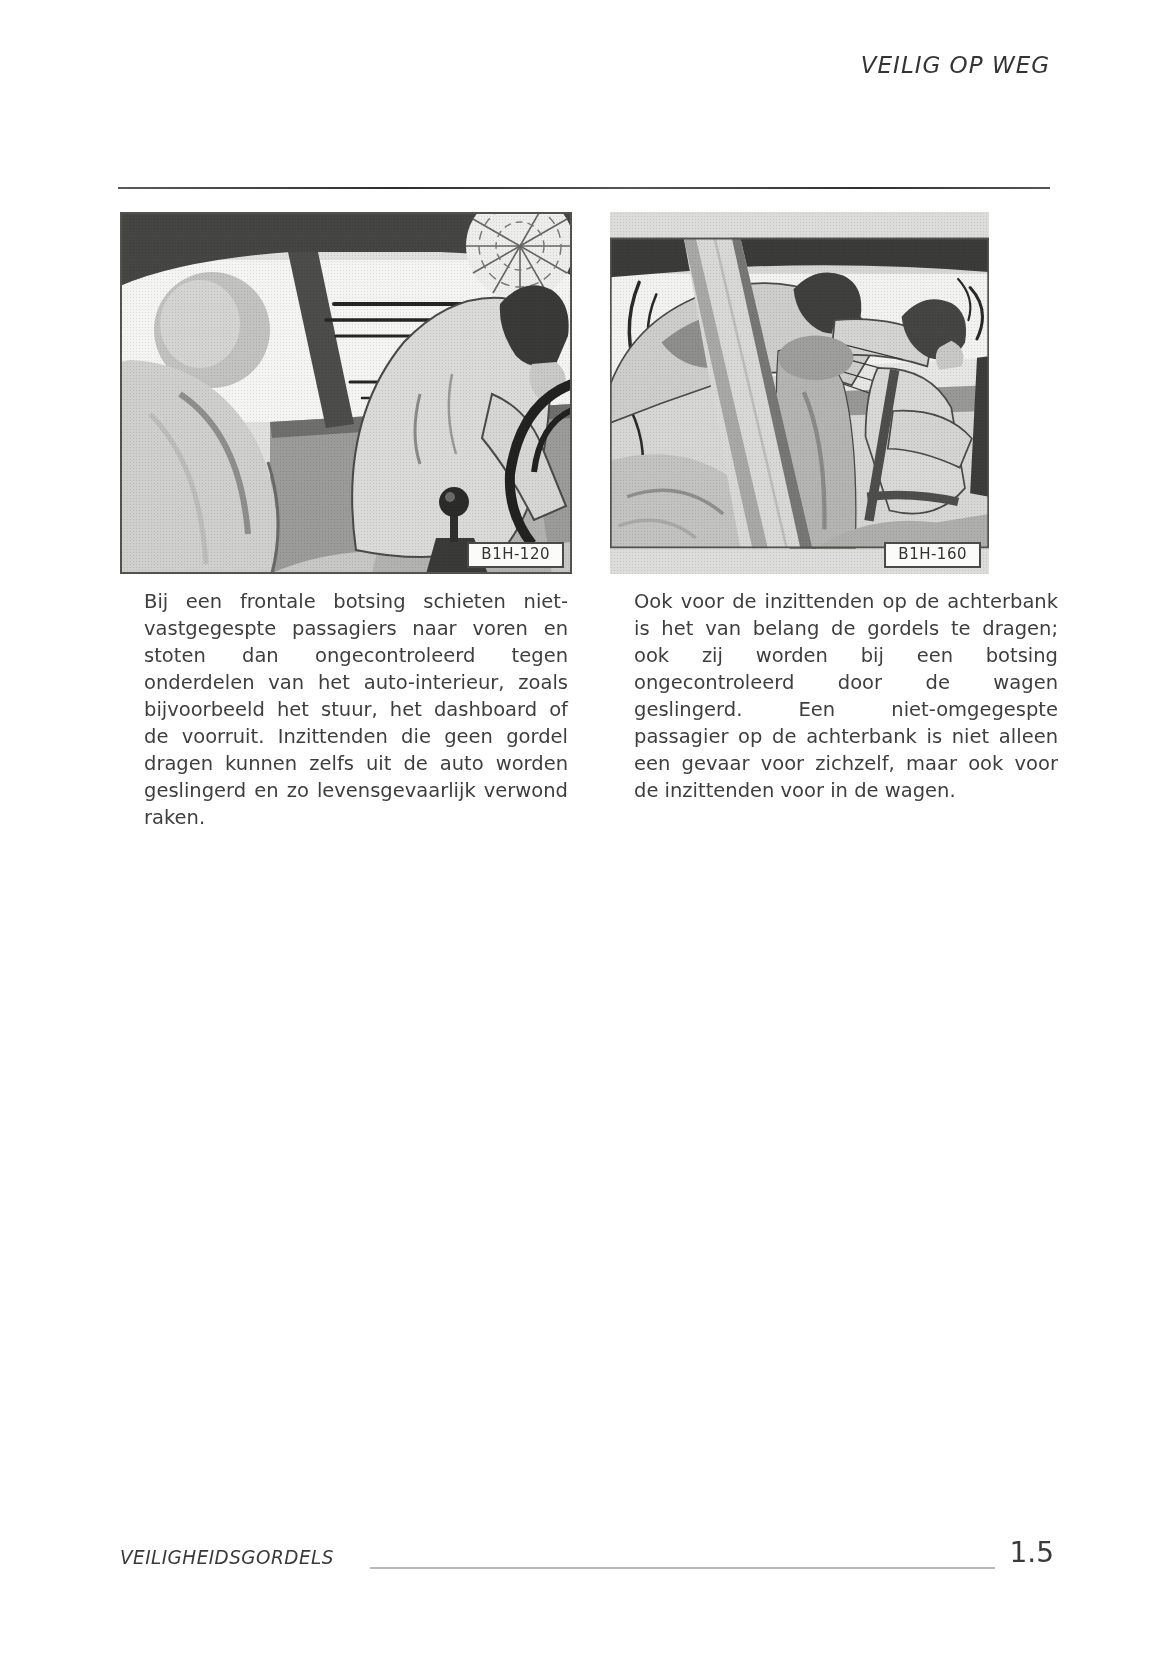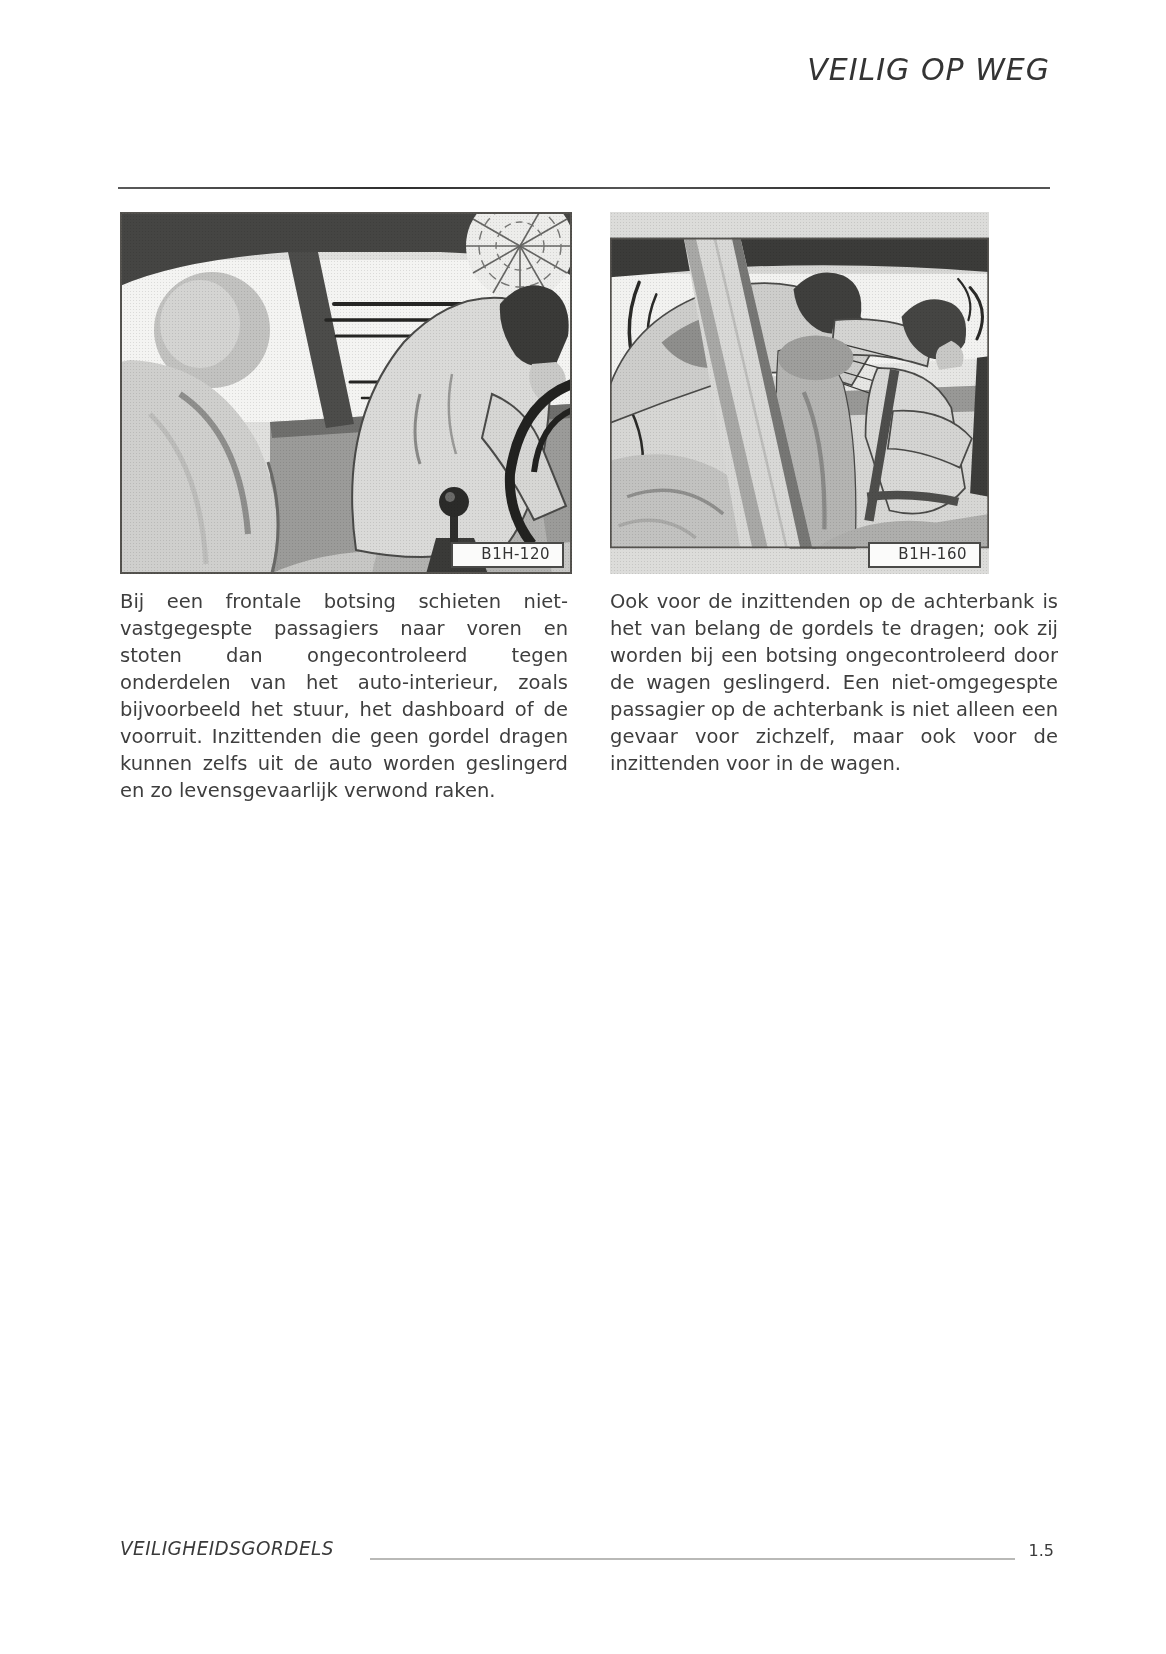"VEILIG OP WEG" .header-title { font-size: 30px -> 23px }
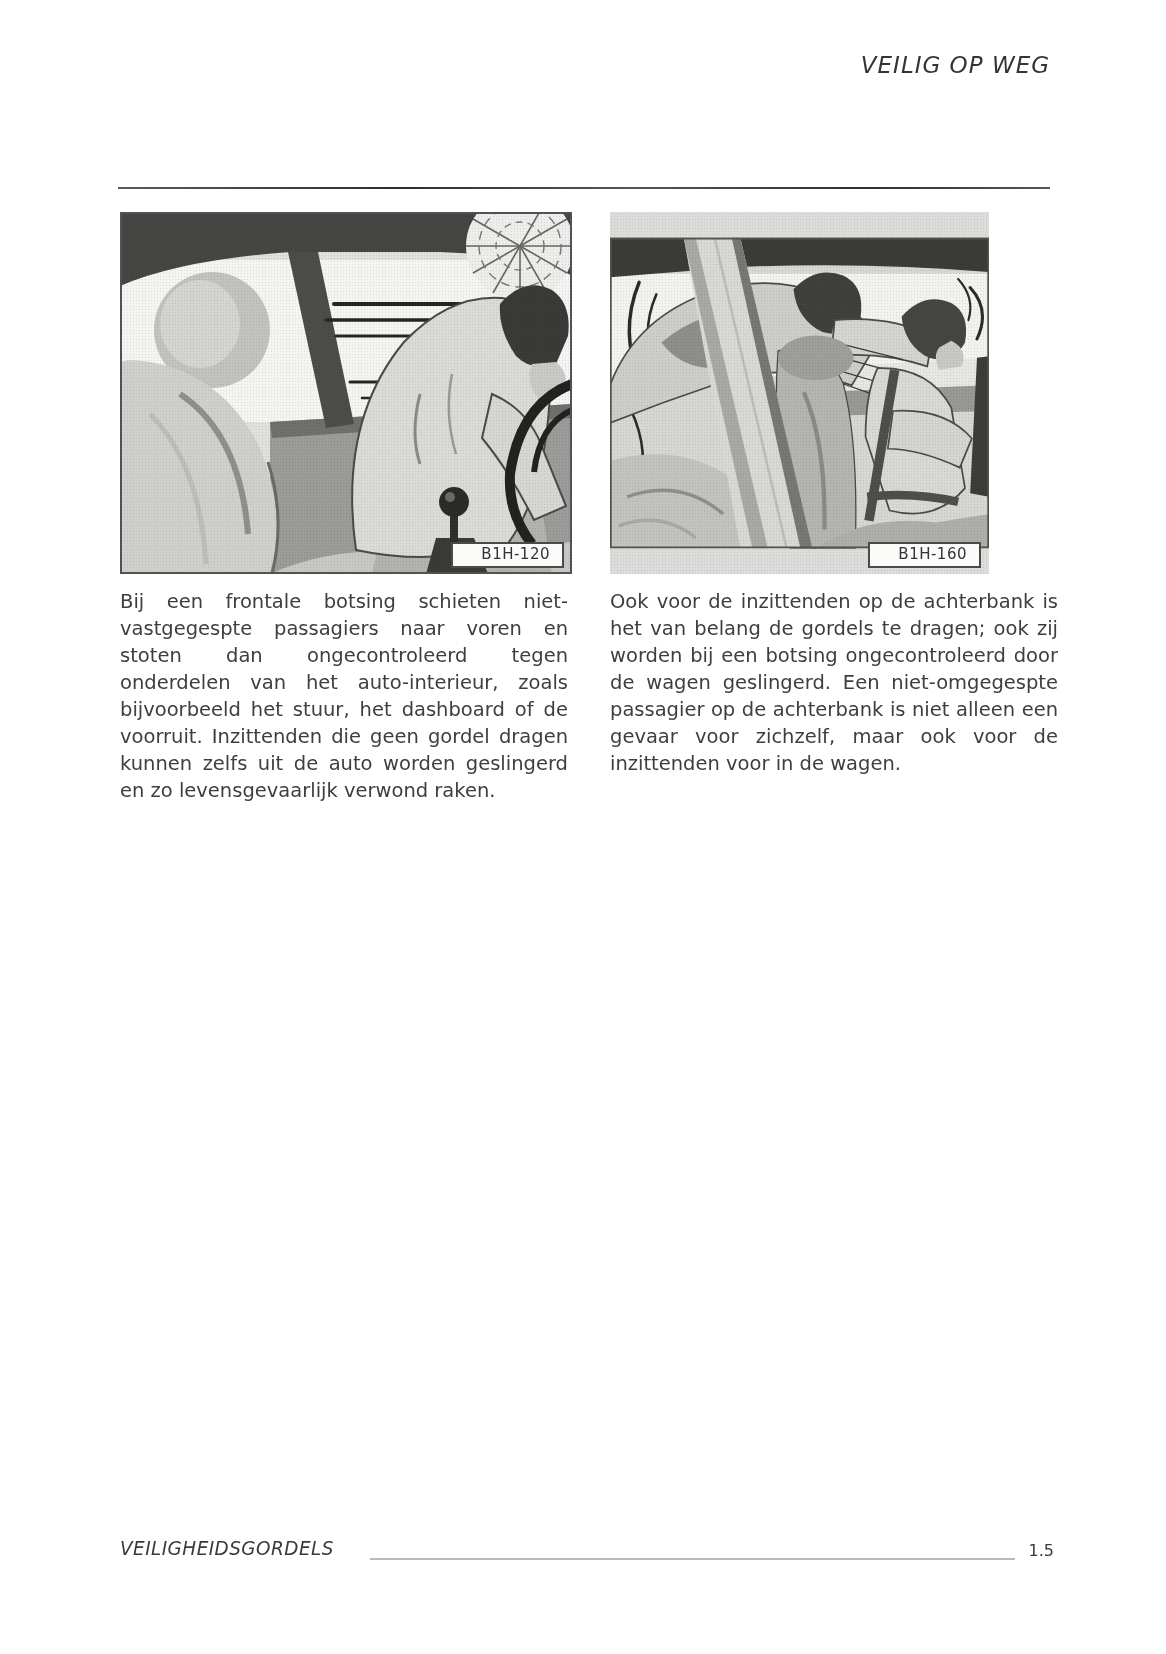"B1H-120" .fig-label { padding: 1px 12px 3px 28px -> 1px 12px 3px 12px }
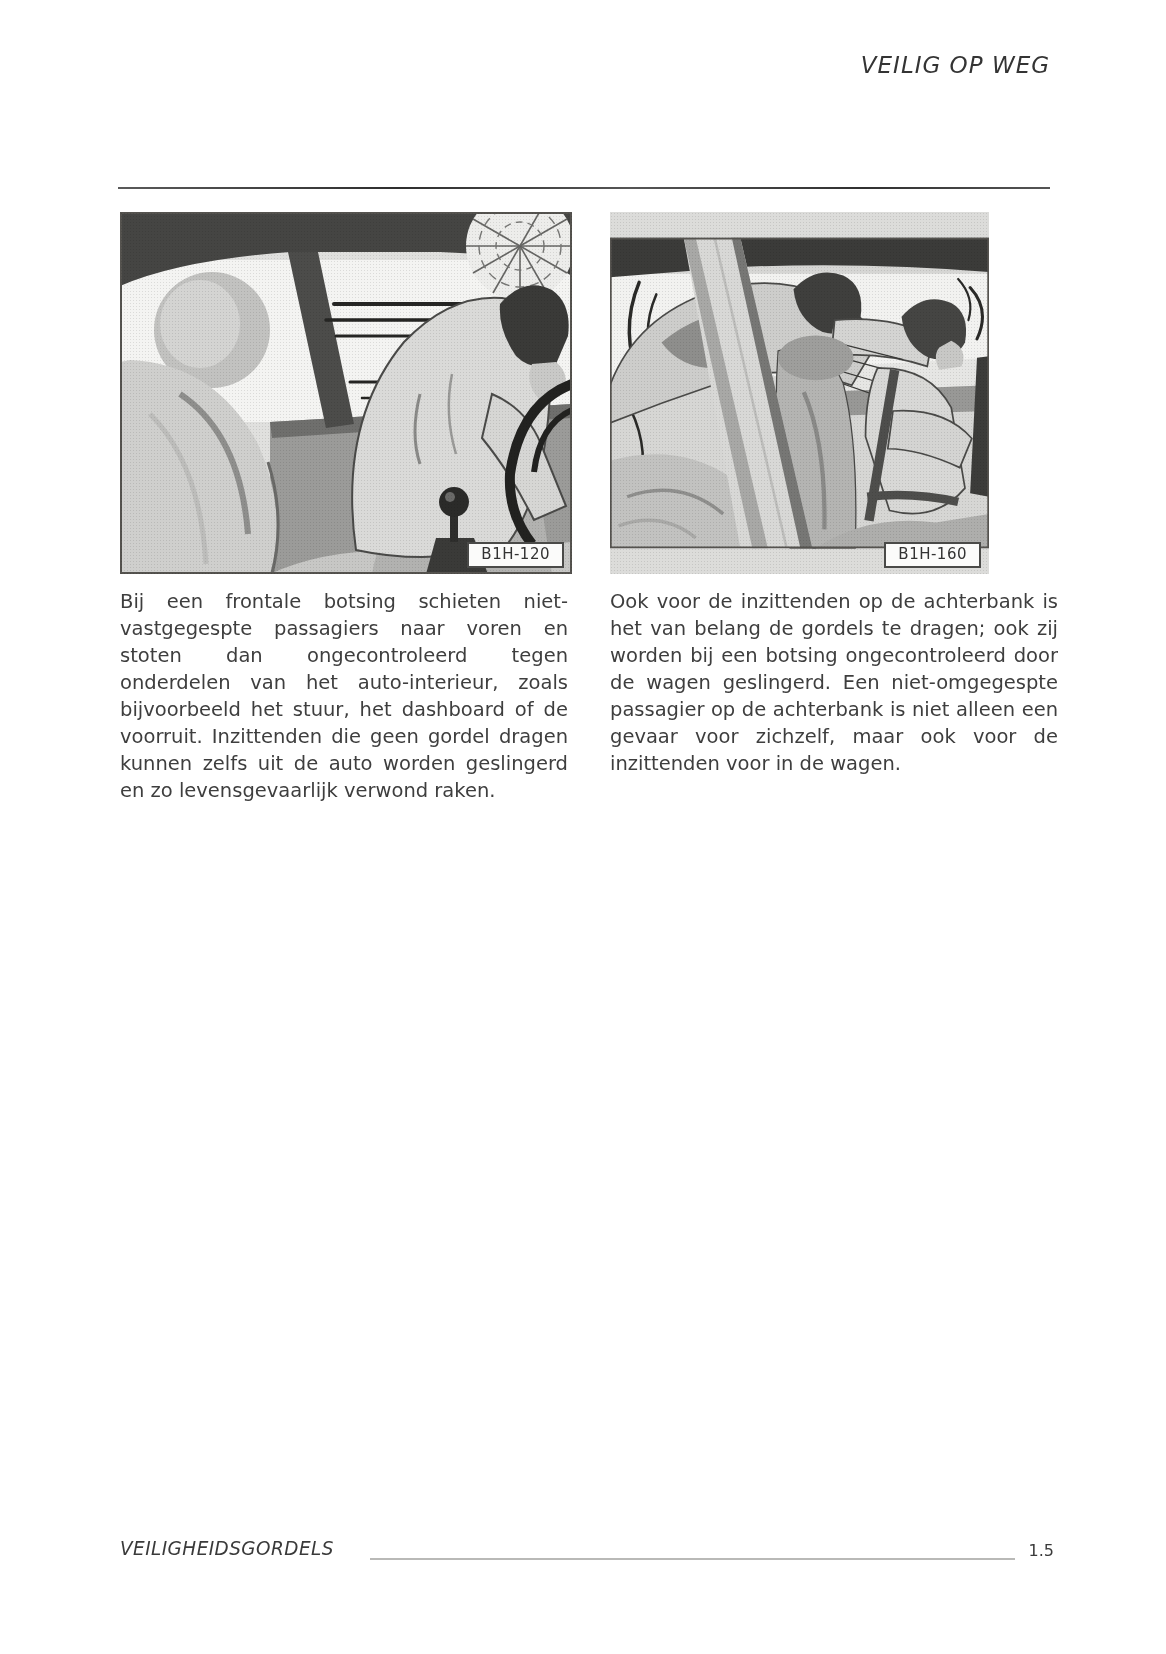"Bij een frontale botsing schieten" .col { margin-left: none -> 24px }
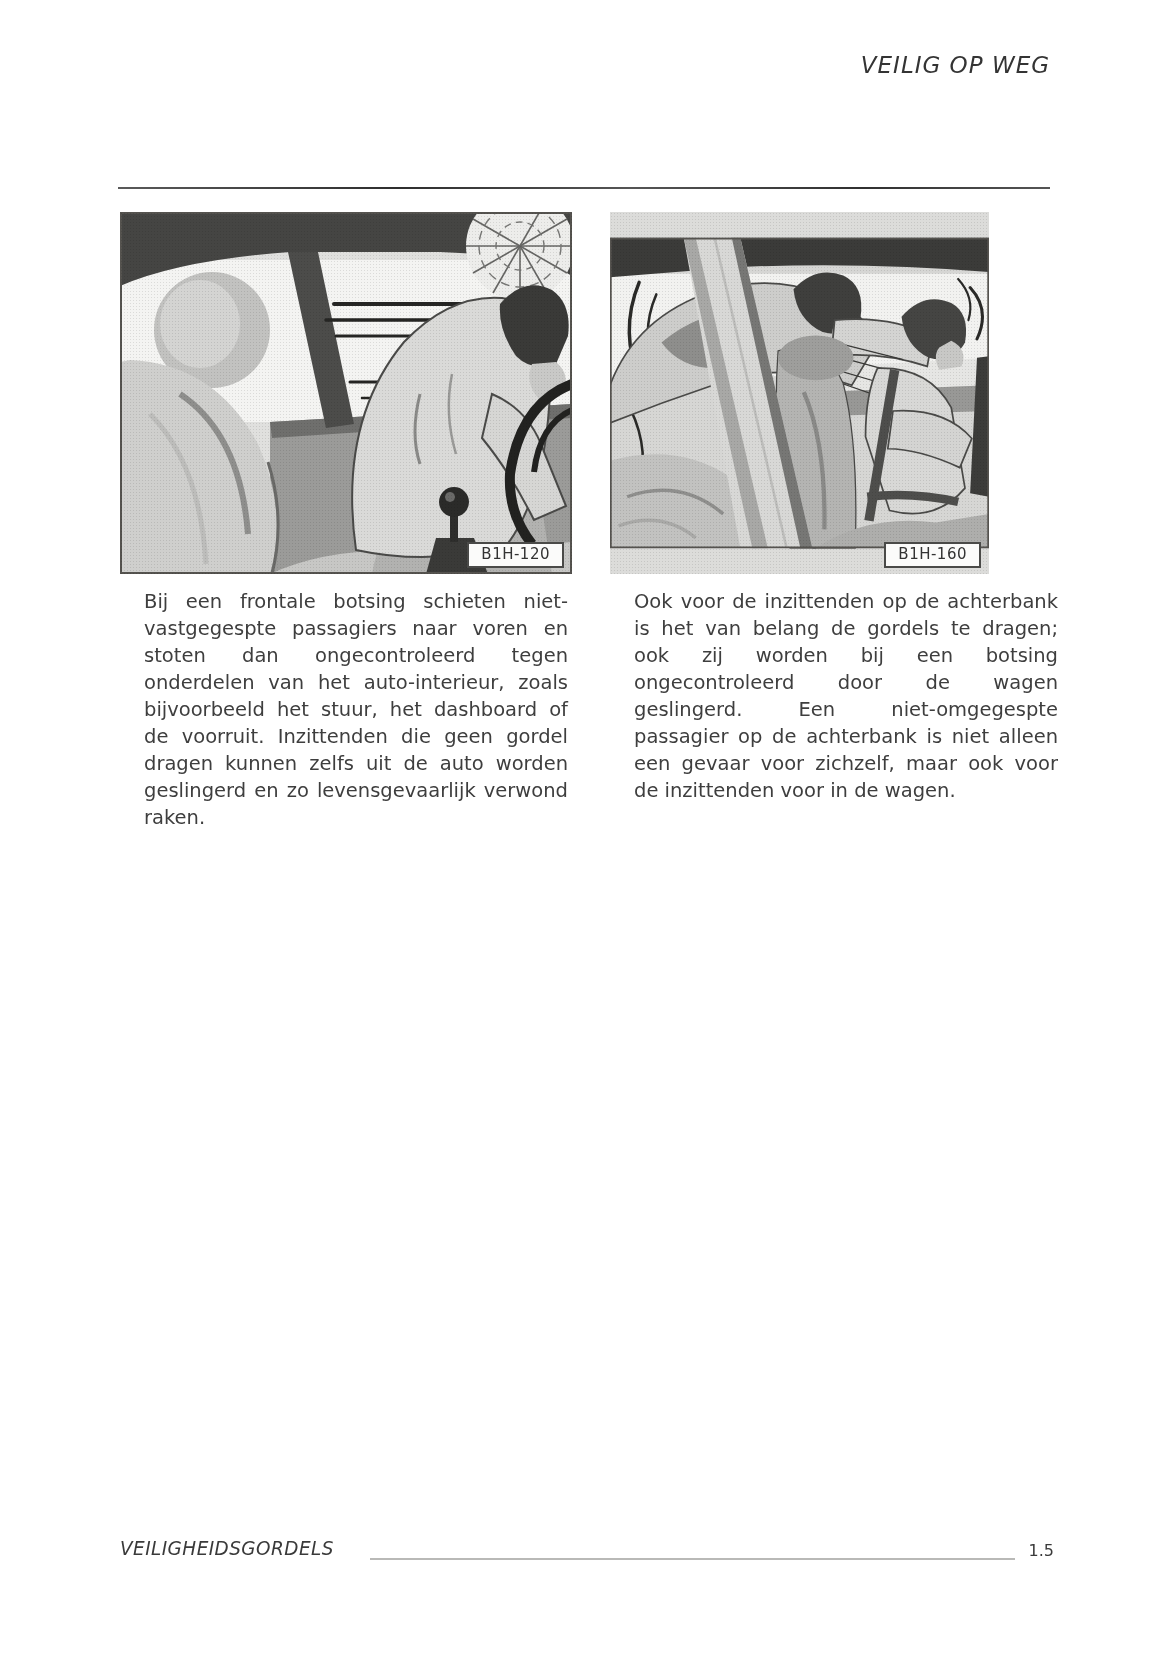"1.5" .footer-page { font-size: 16px -> 28px }
